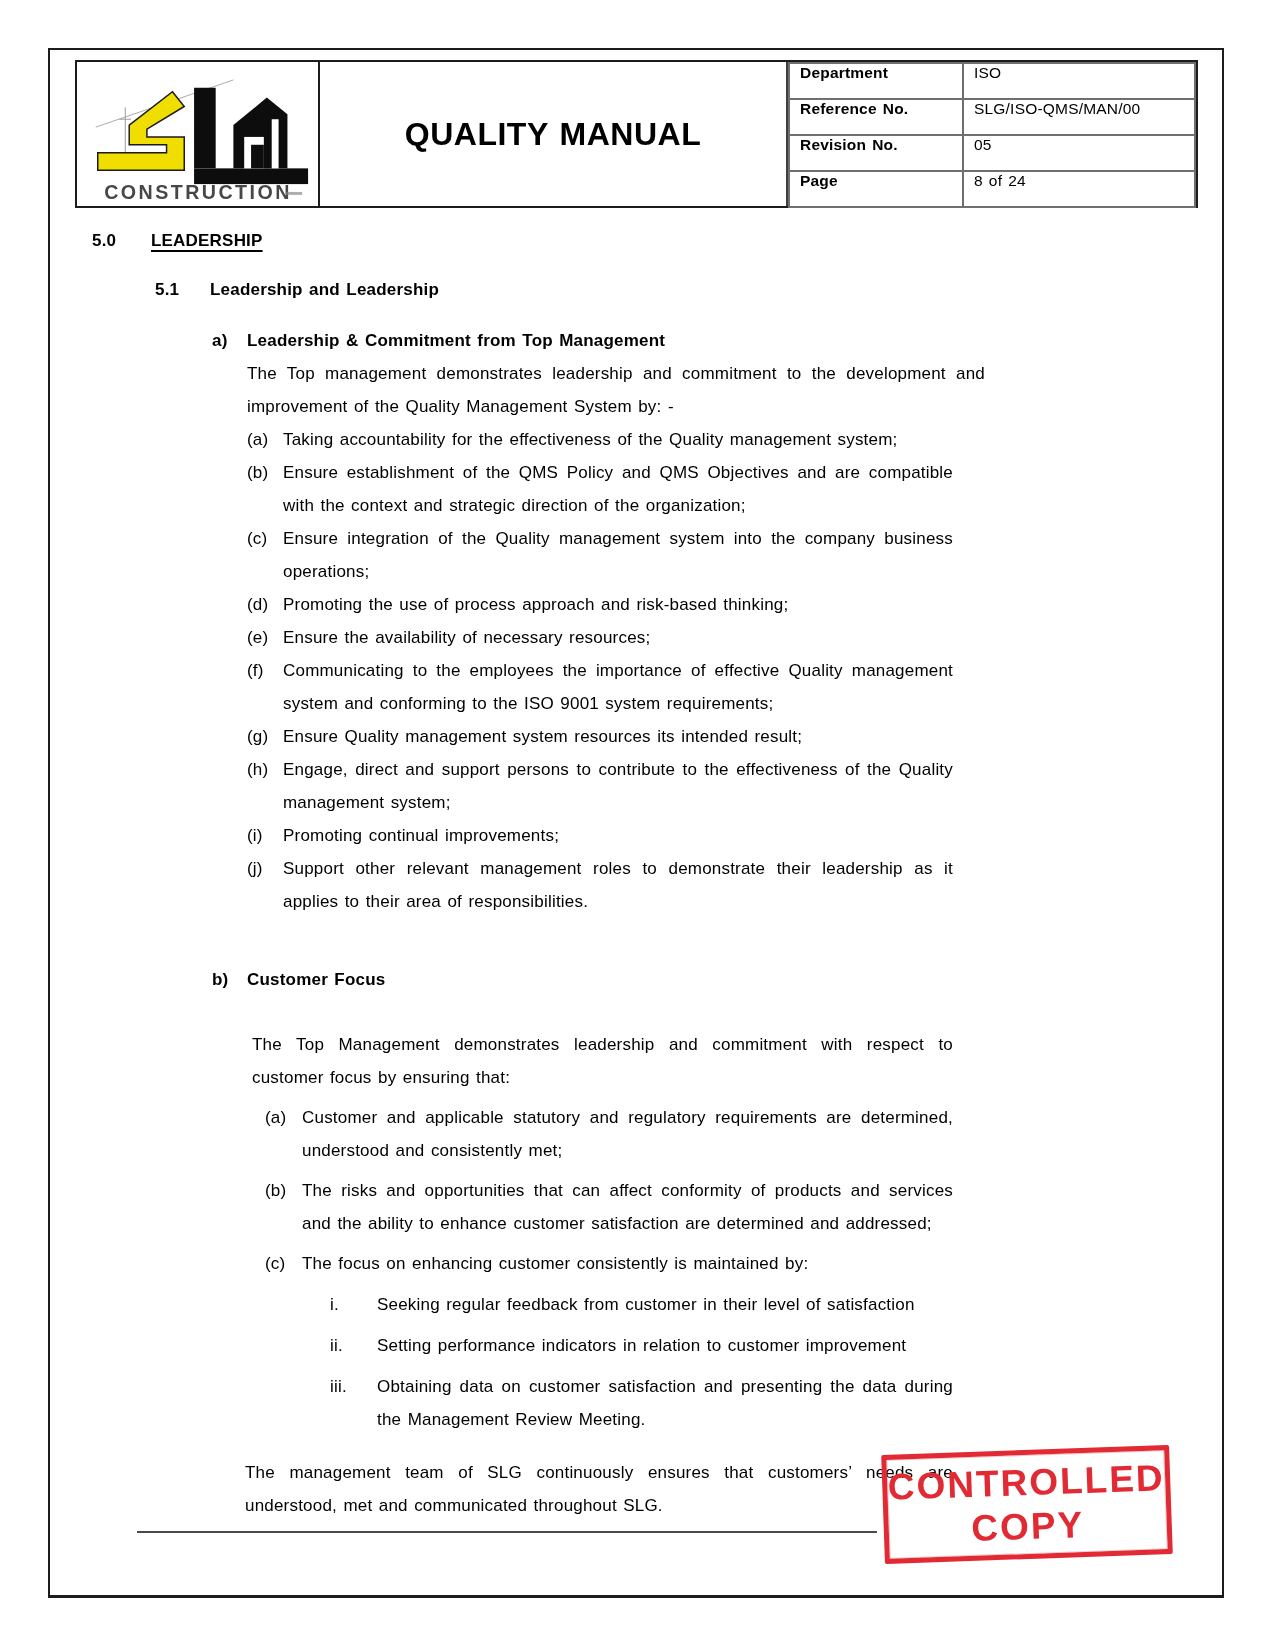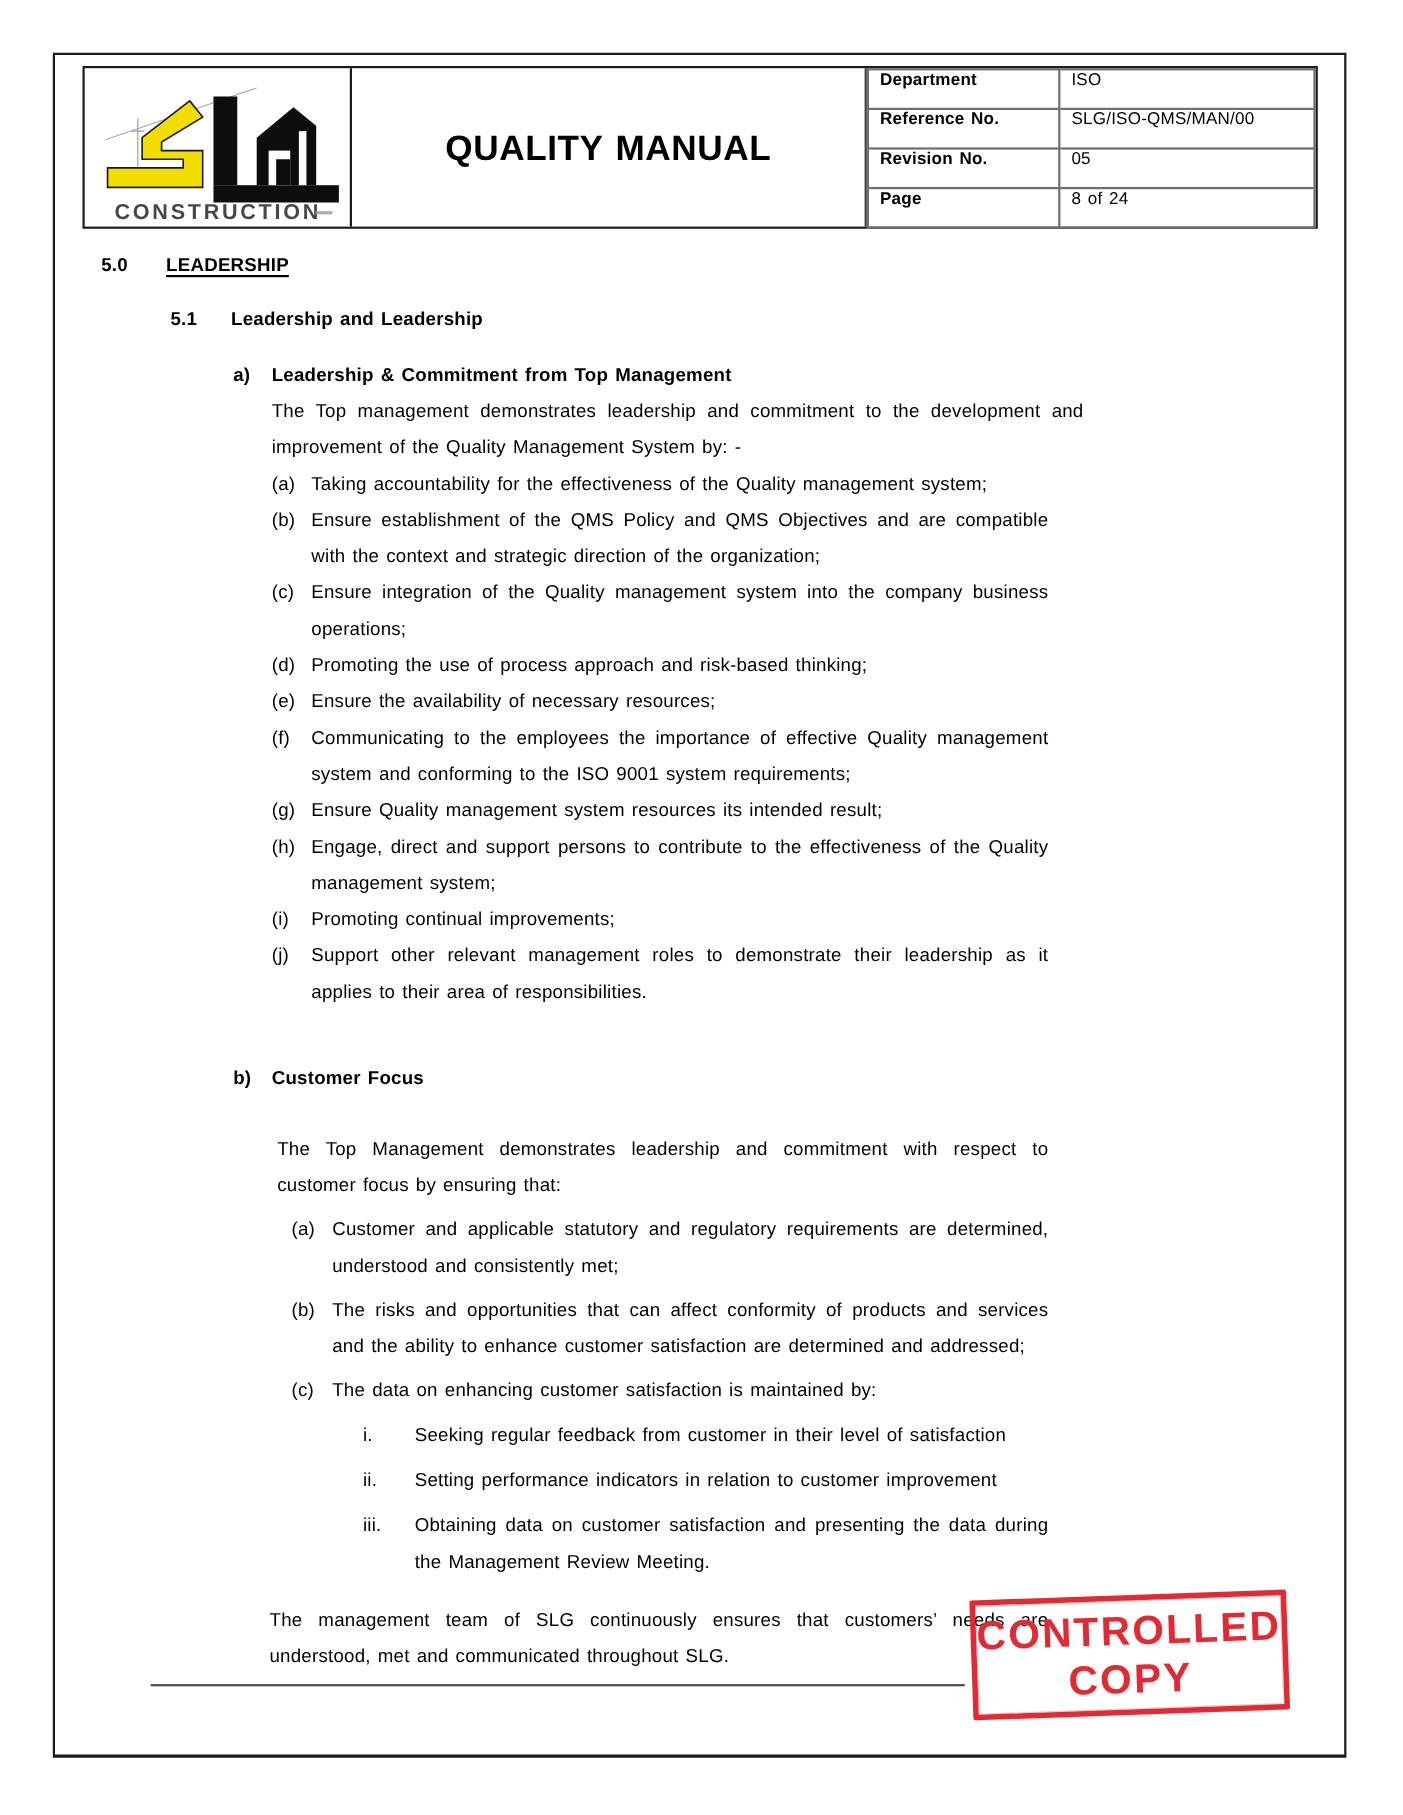"The data on enhancing customer" span { text: data on enhancing customer satisfaction -> focus on enhancing customer consistently }
